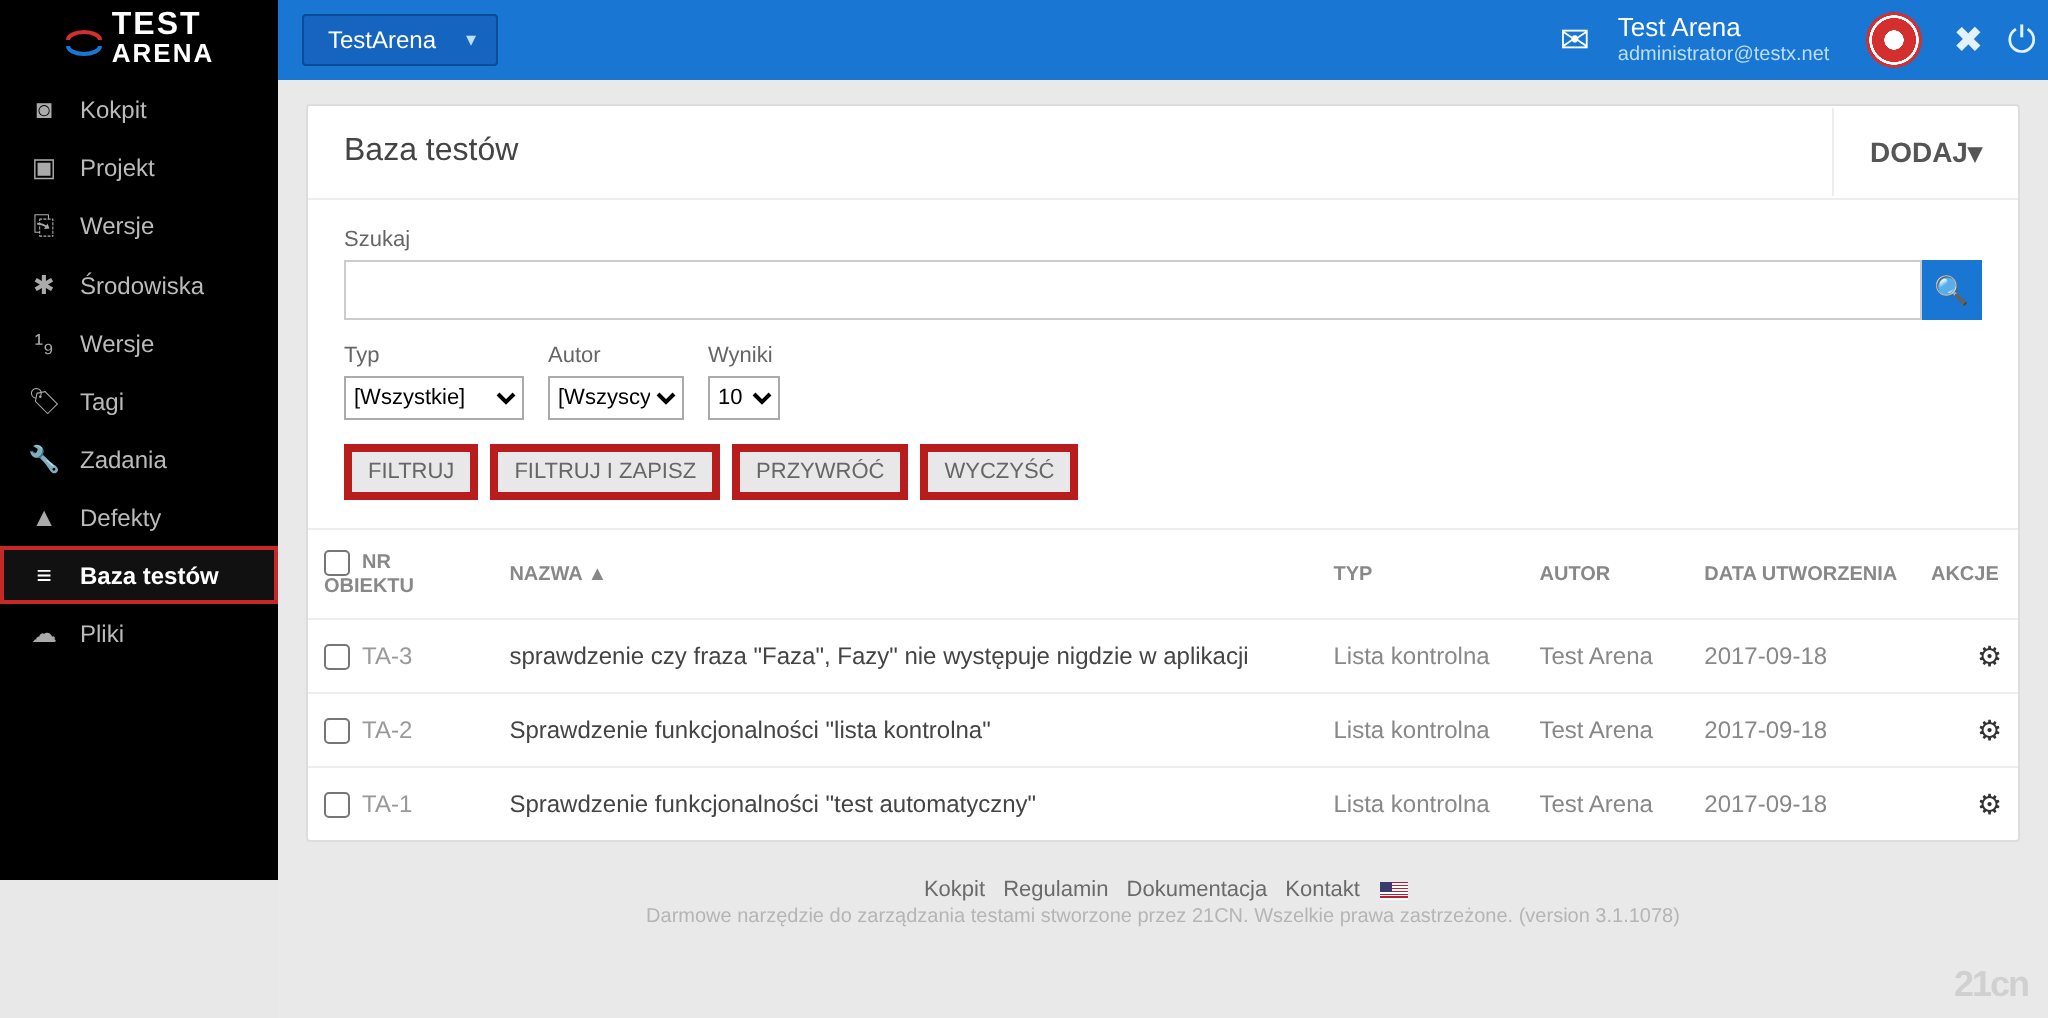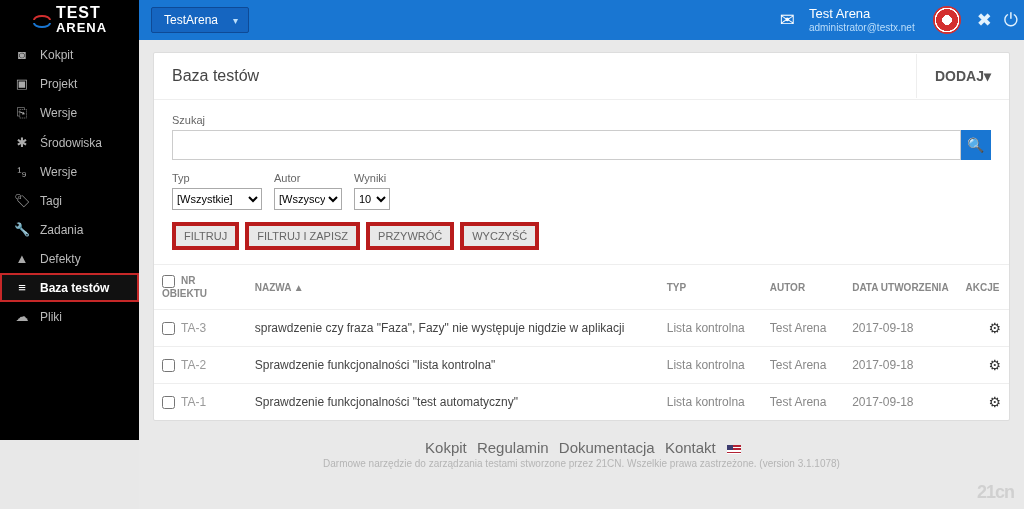"Kokpit Regulamin Dokumentacja Kontakt" .footer { font-size: 15px -> 11px }
